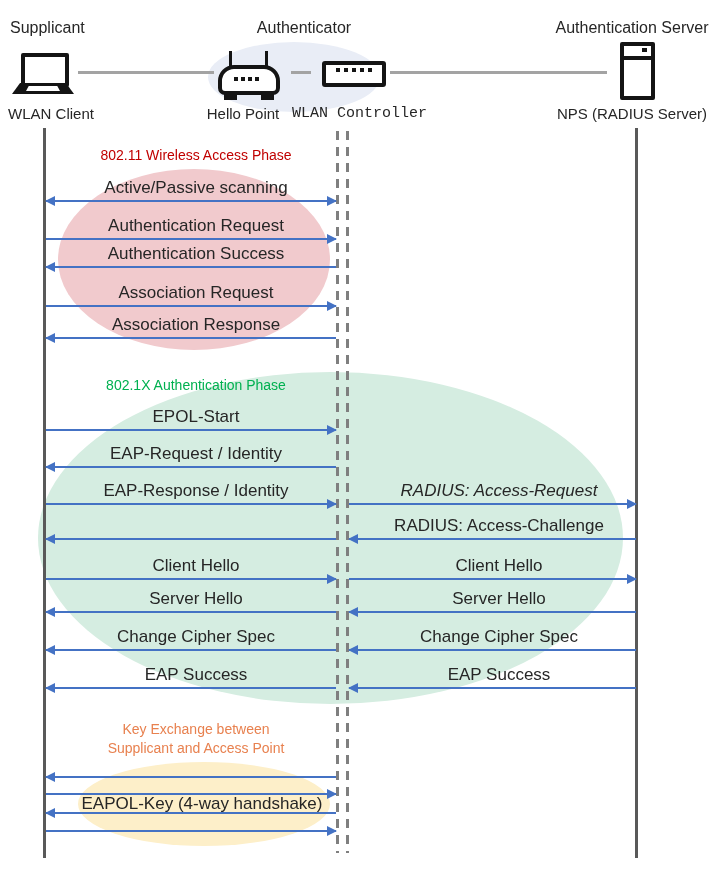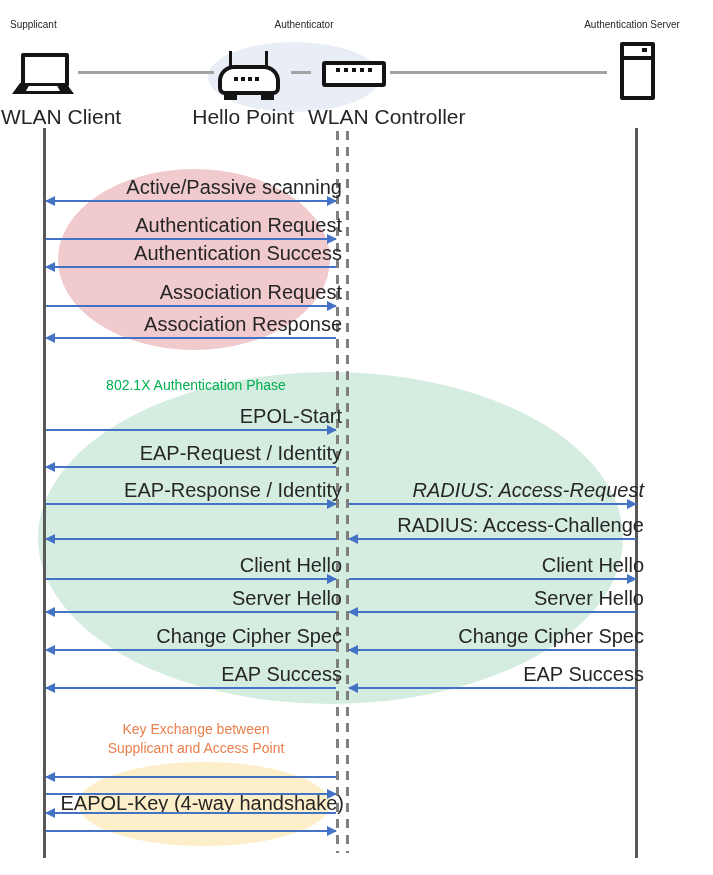"Supplicant" .actor-role { font-size: 10px -> 16px }
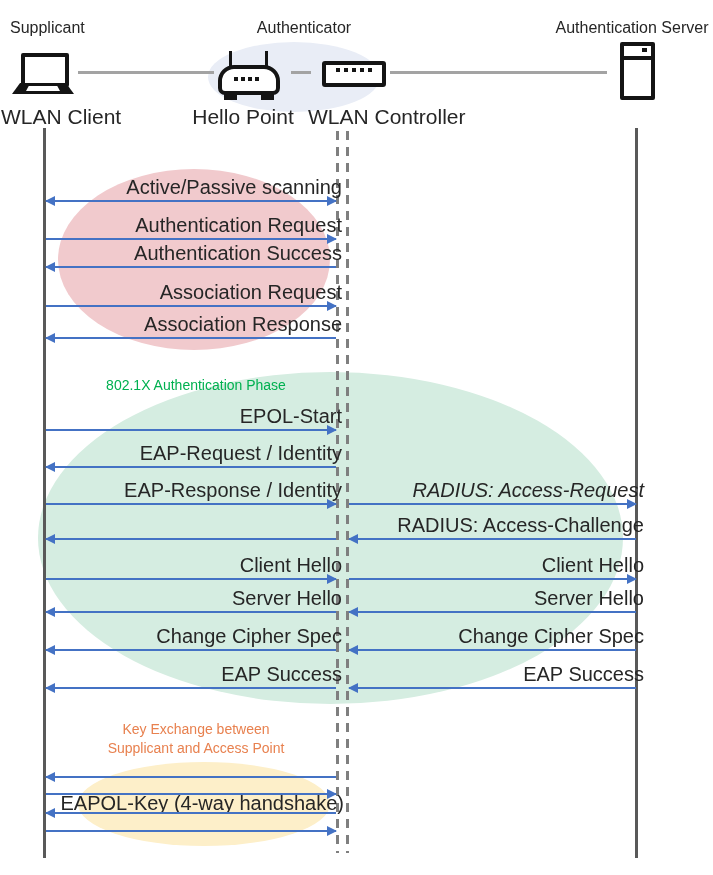"WLAN Client" .device-label { font-size: 21px -> 15px }
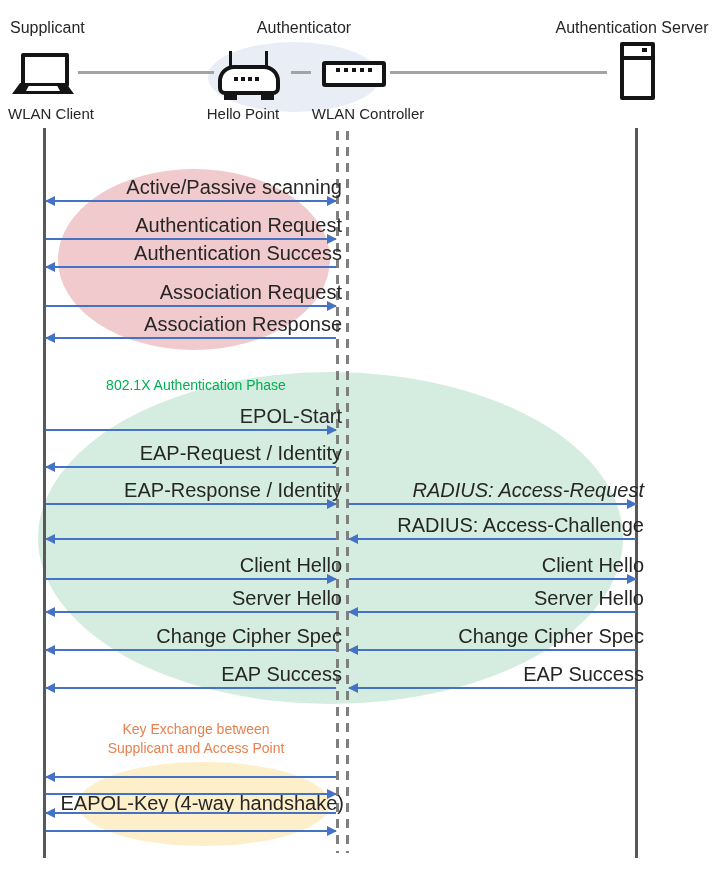"WLAN Controller" div.device-label { font-family: none -> Liberation Mono, monospace; left: 308px -> 292px }
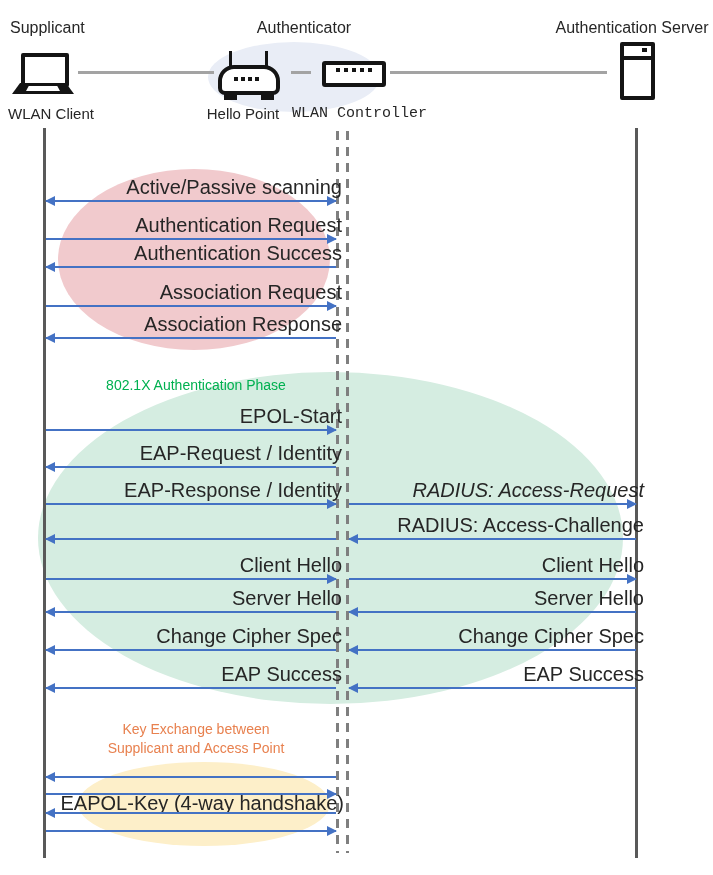"NPS (RADIUS Server)" div.device-label { html: none -> <div>NPS (RADIUS Server)</div> }
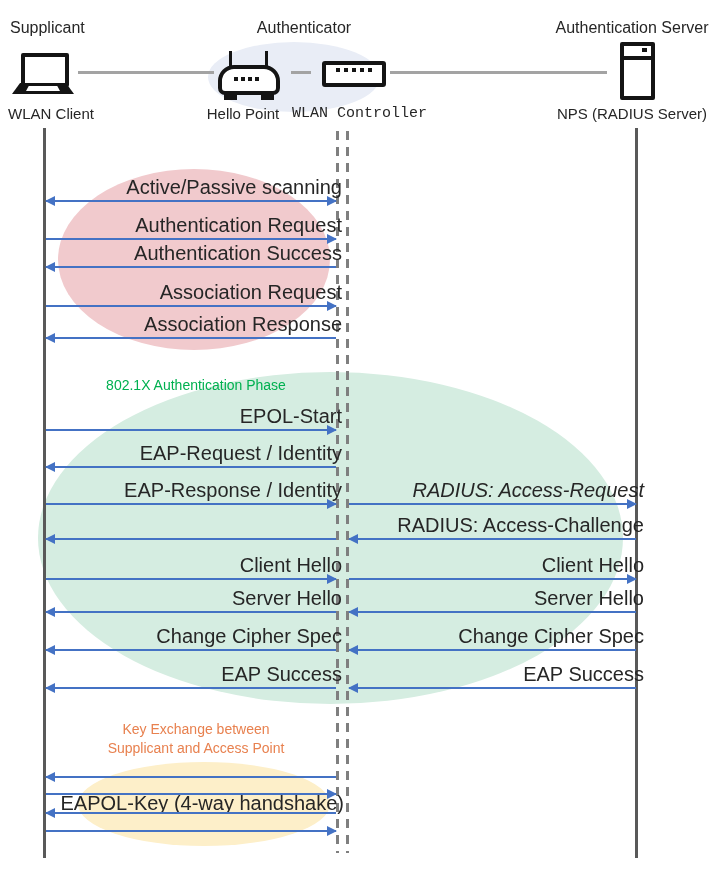"802.11 Wireless Access Phase" div.phase-title { html: none -> <div>802.11 Wireless Access Phase</div> }
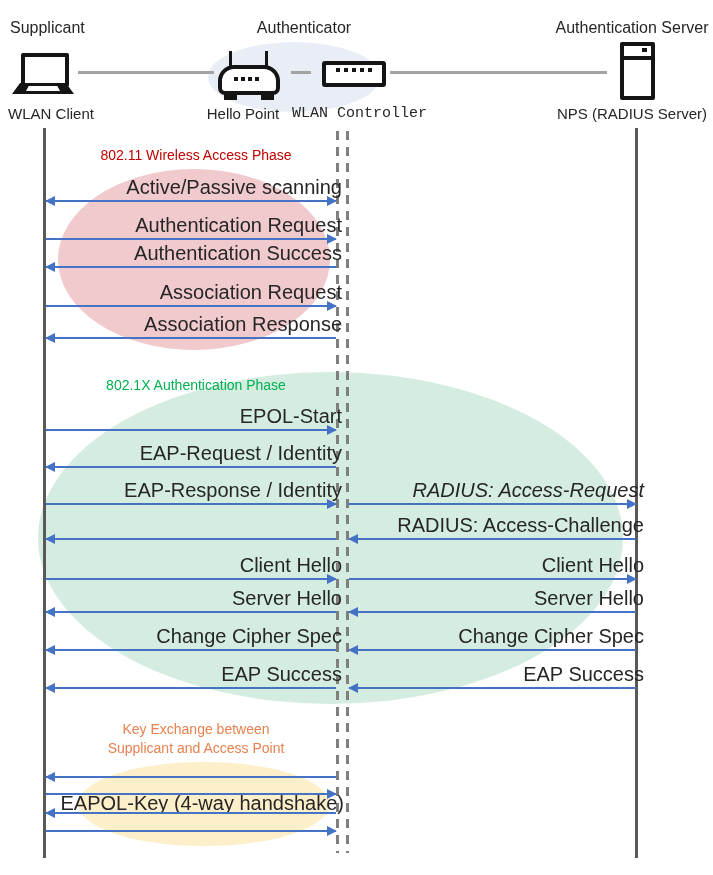"Active/Passive scanning" .msg-label { font-size: 20px -> 17px; text-align: right -> center }
